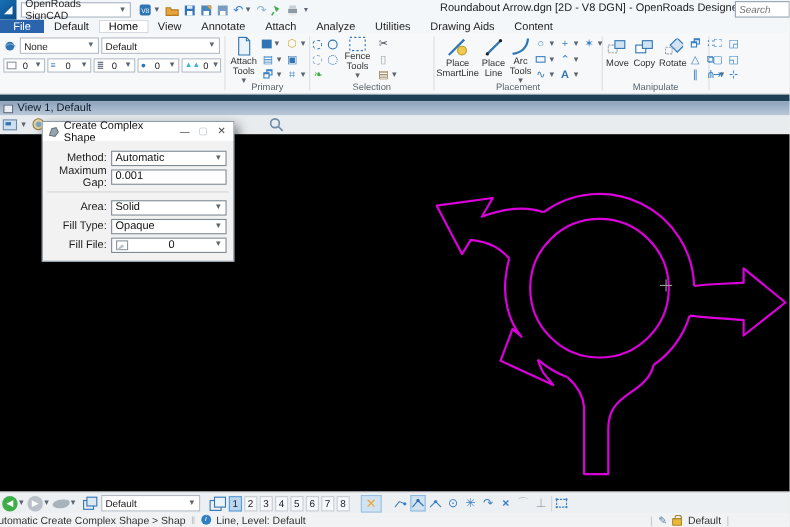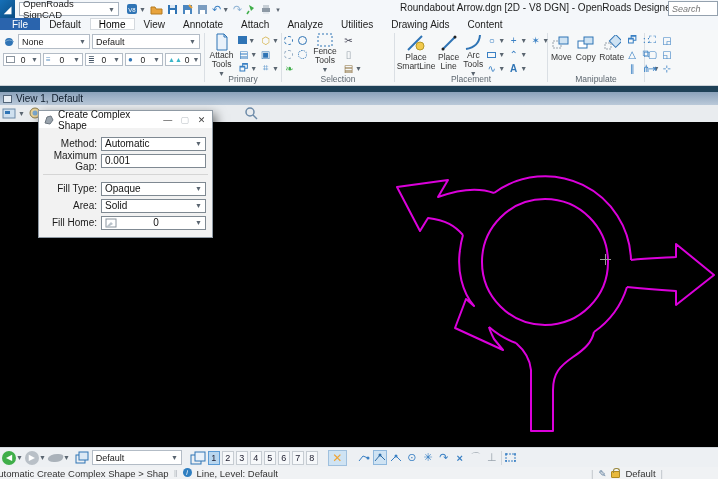"Fill Type:" div.drow { order: before "Area:" -> after "Area:" }
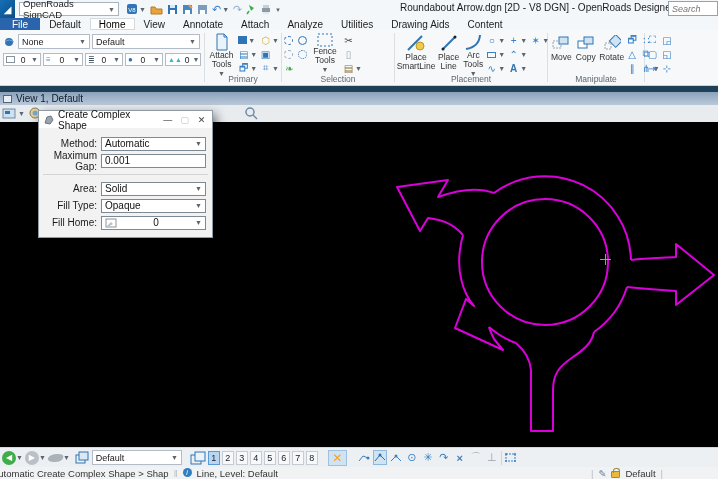"Fill Home:" span.dlabel { text: Home -> File }
